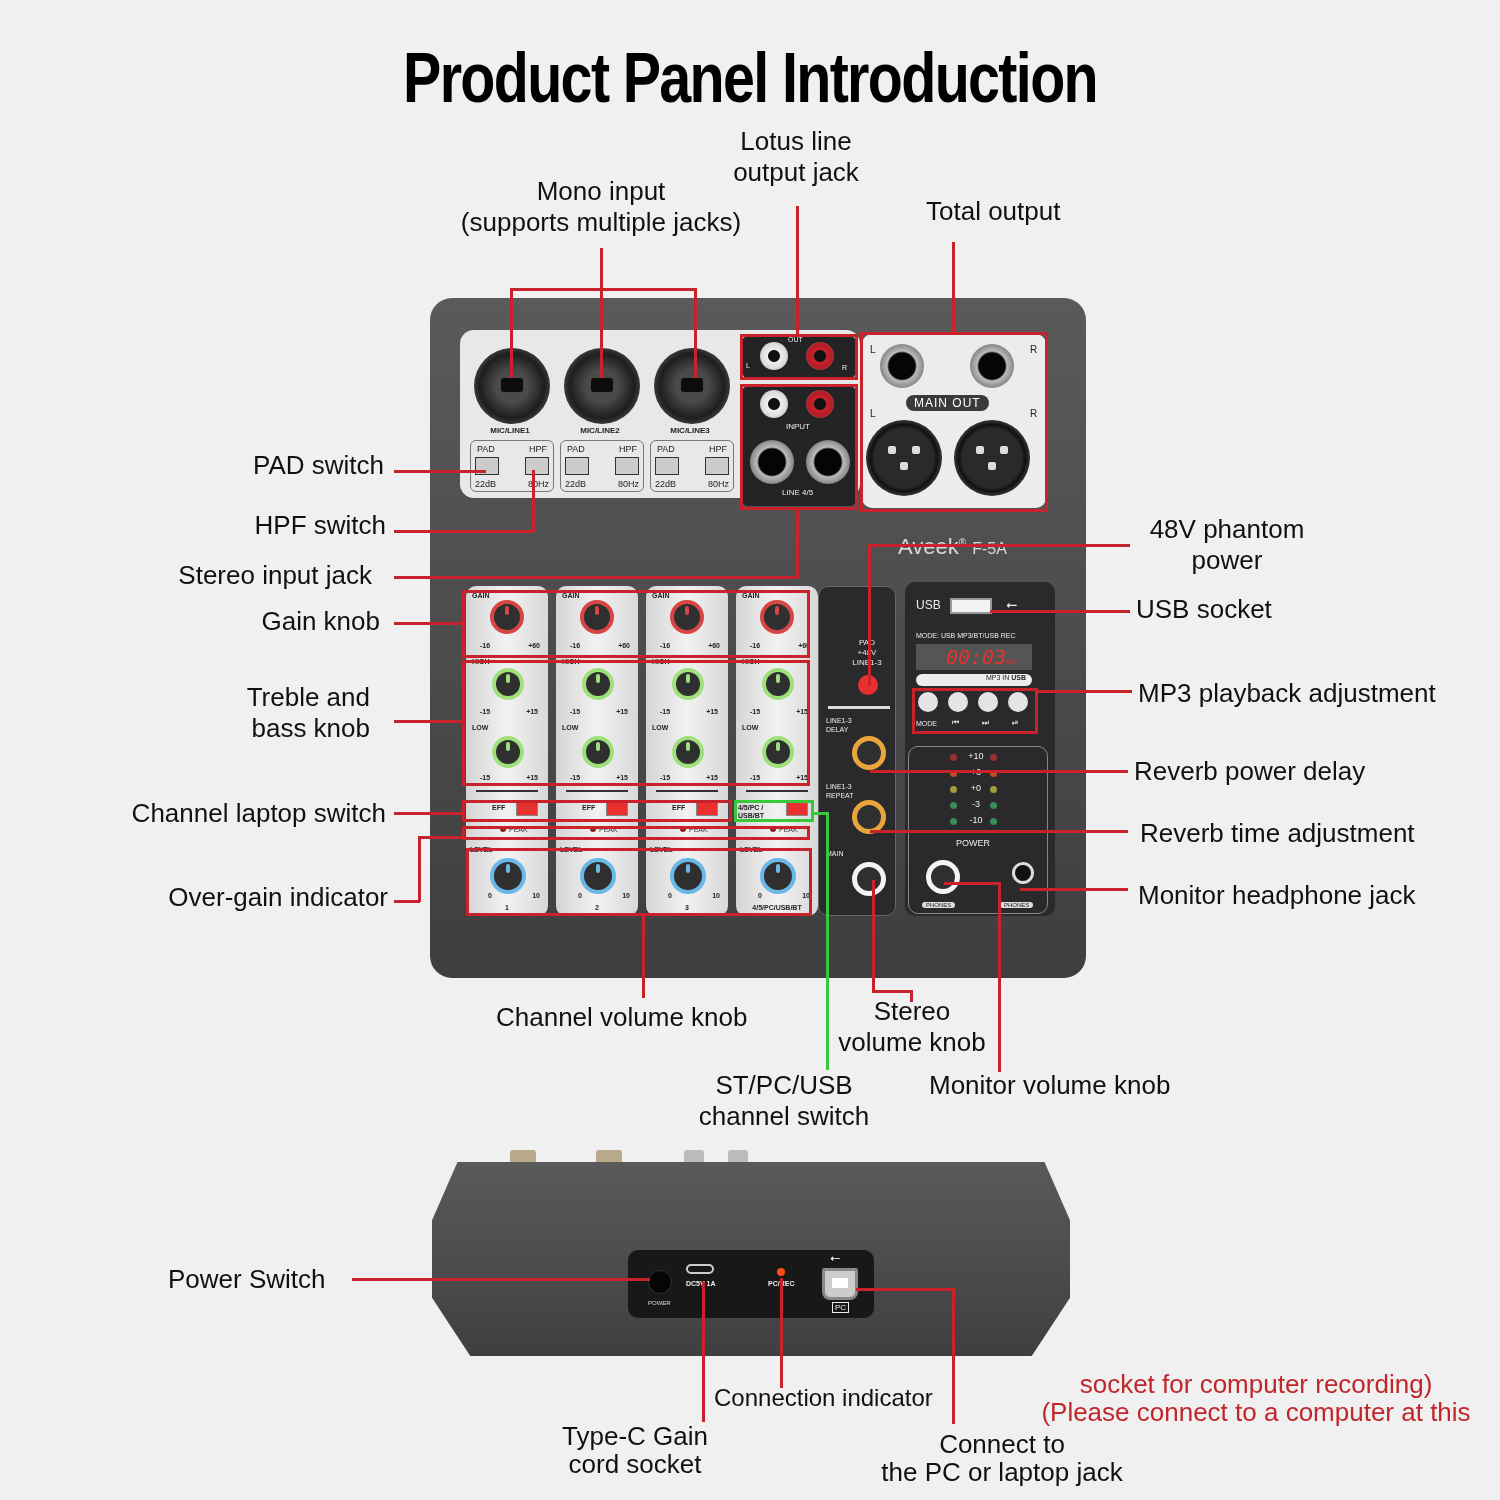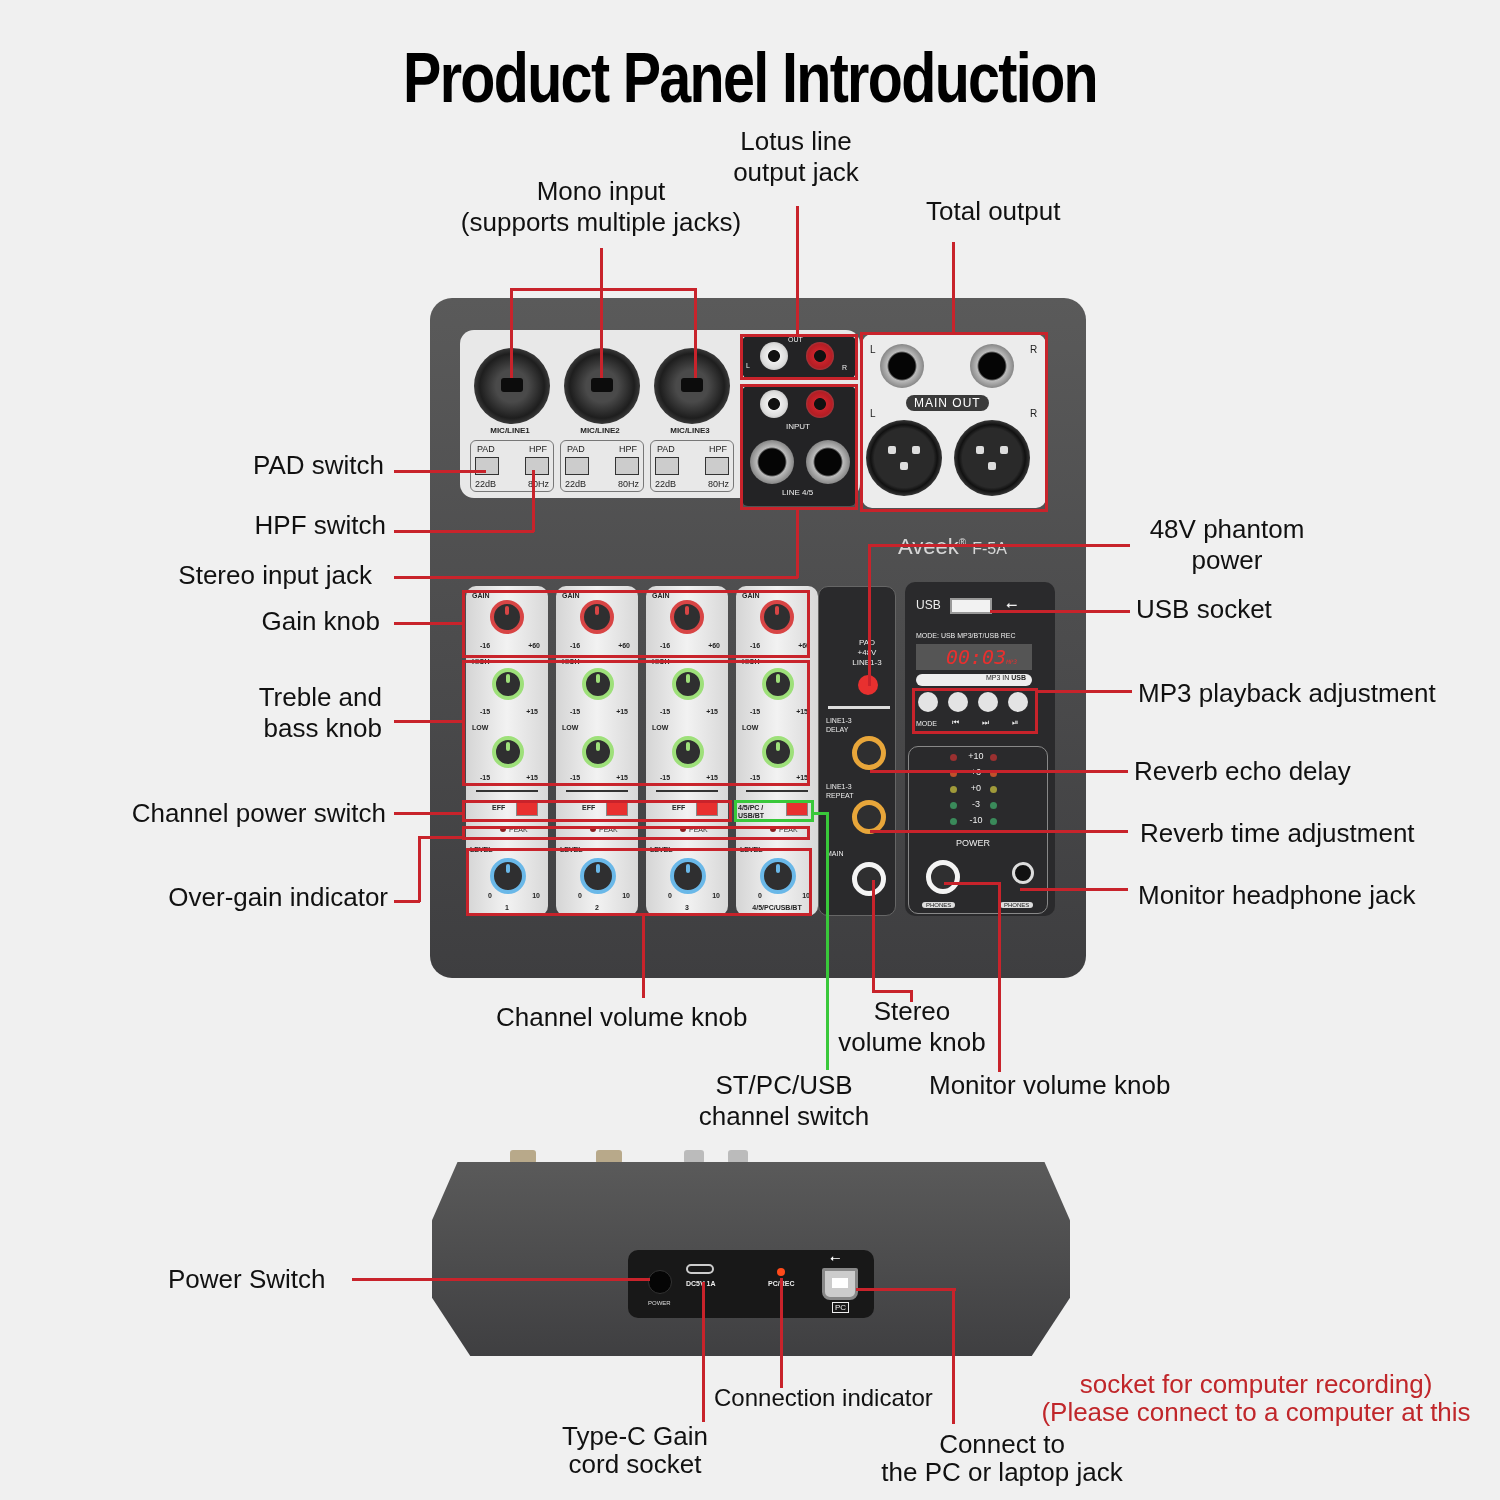"Treble and" div.lbl { left: 100px -> 88px }
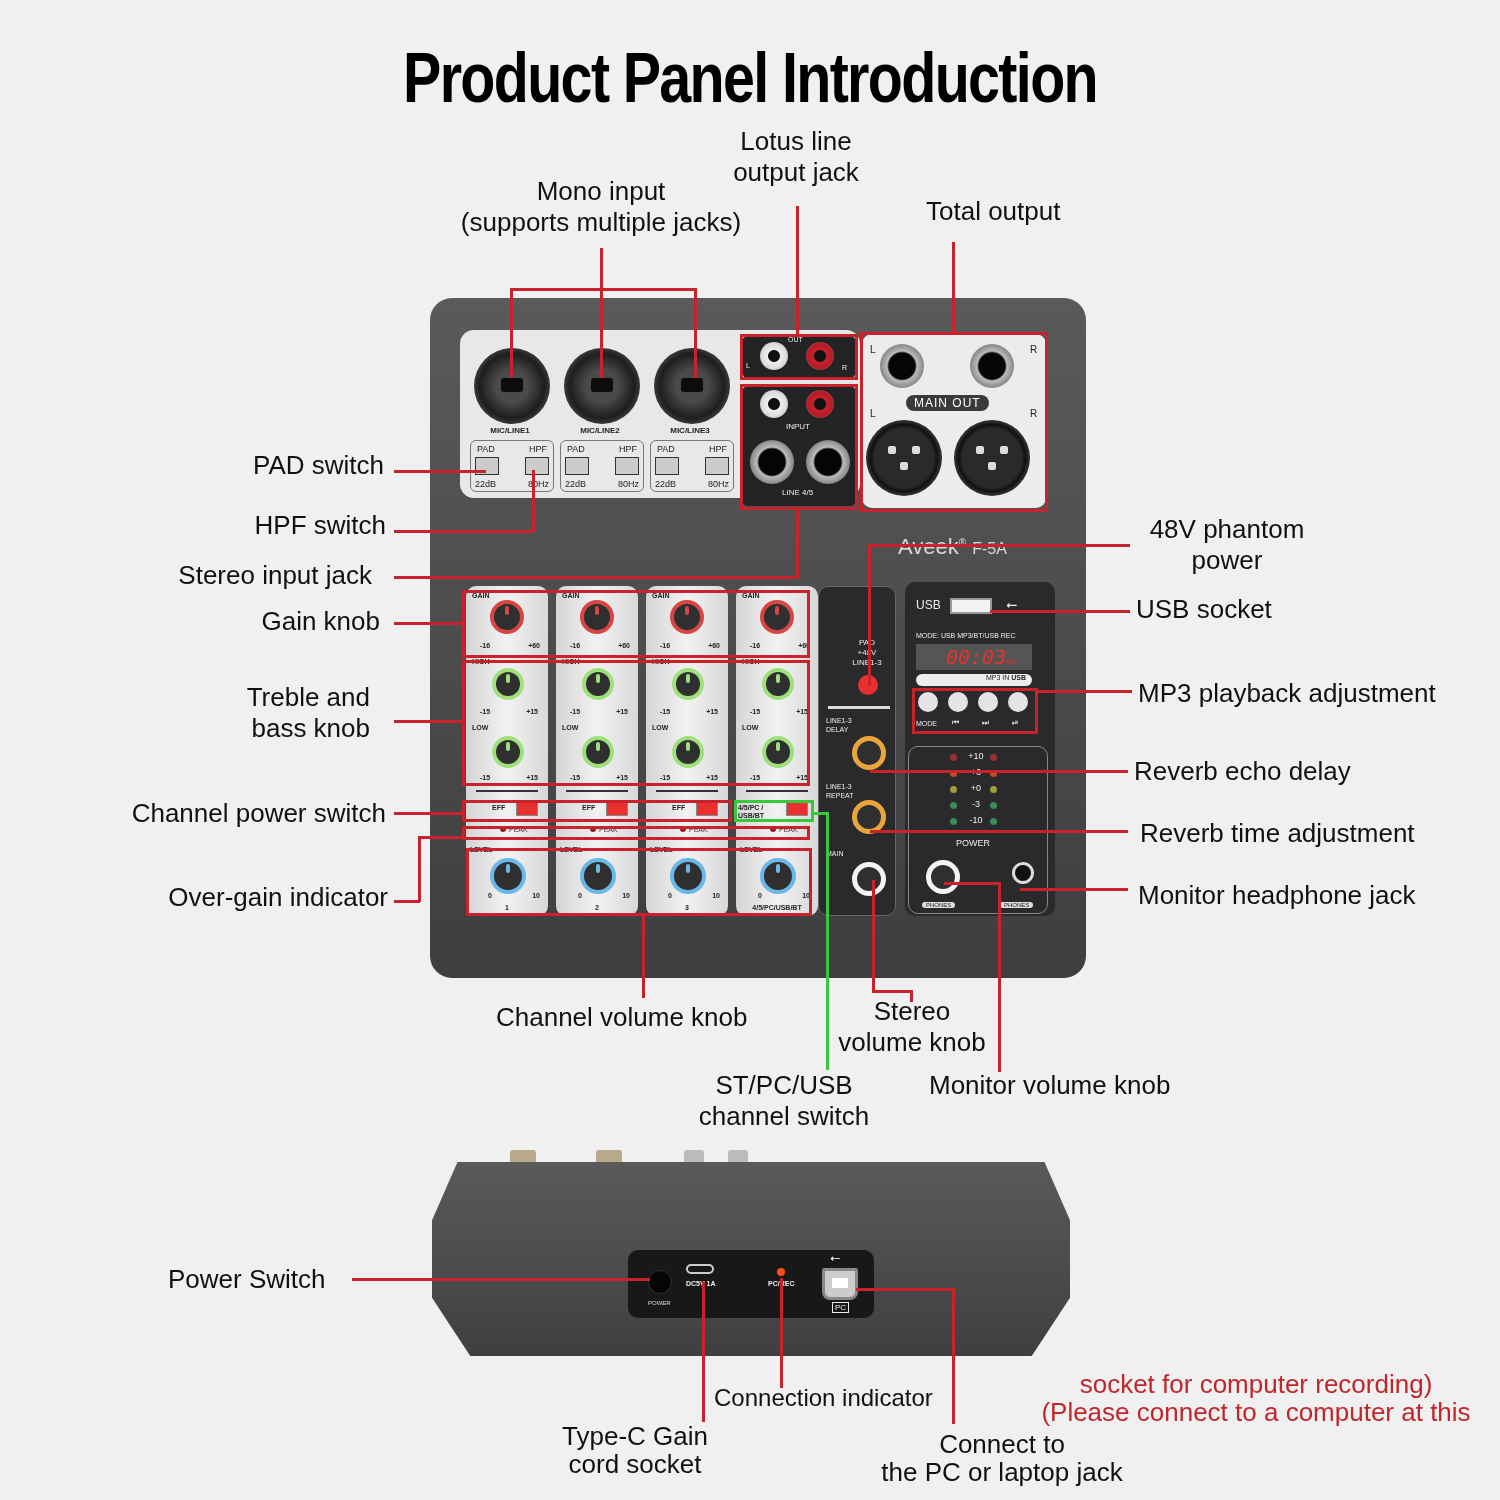"Reverb echo delay" div.lbl { text: echo -> power }
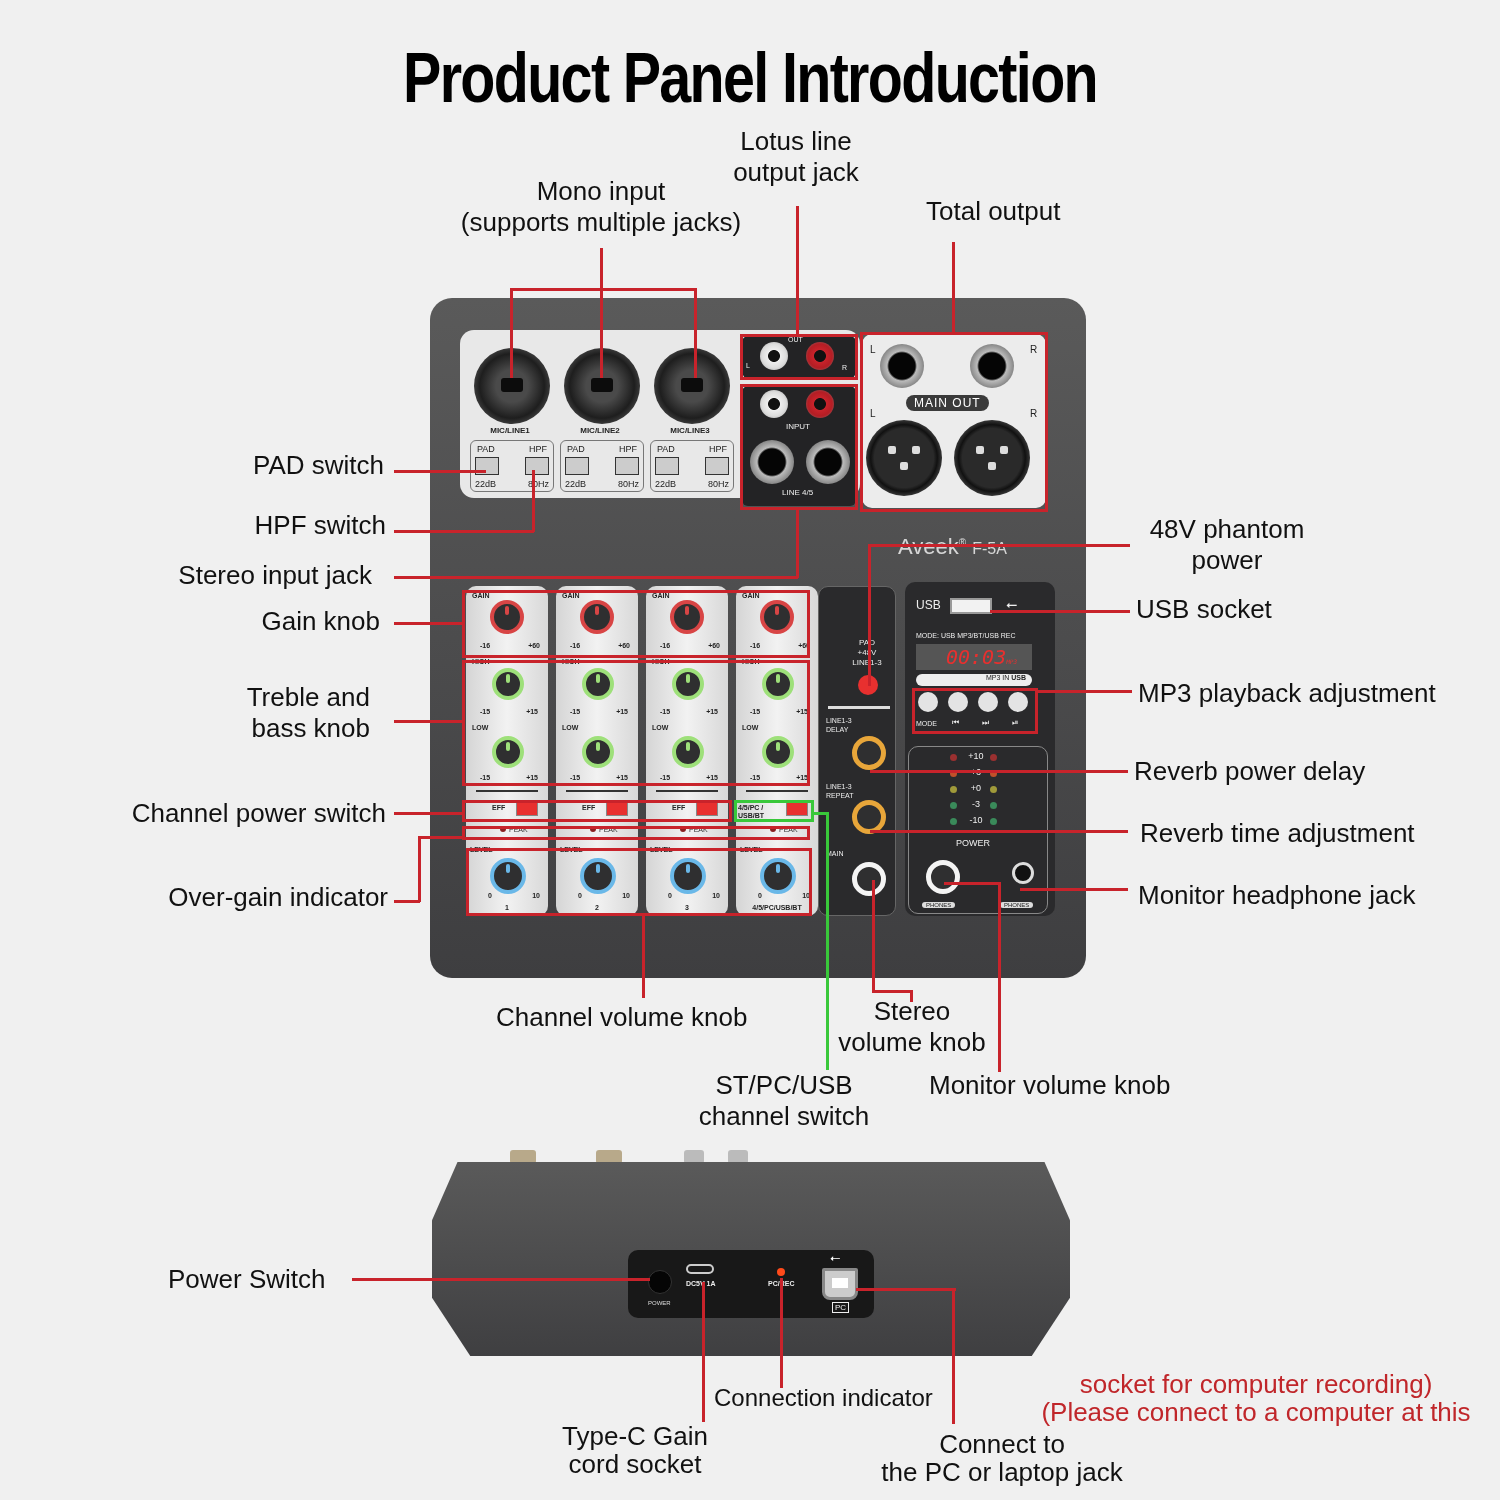"Channel power switch" div.lbl { text: power -> laptop }
